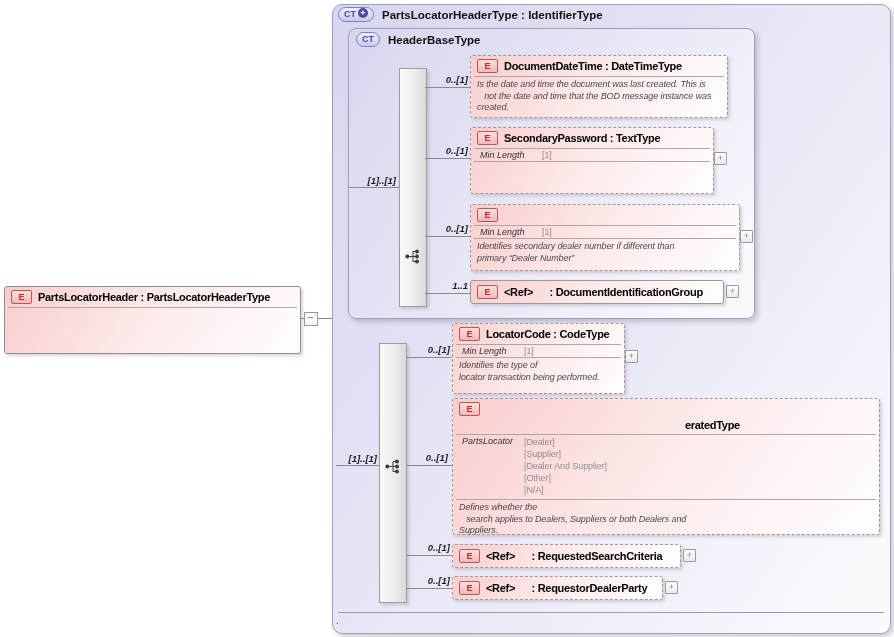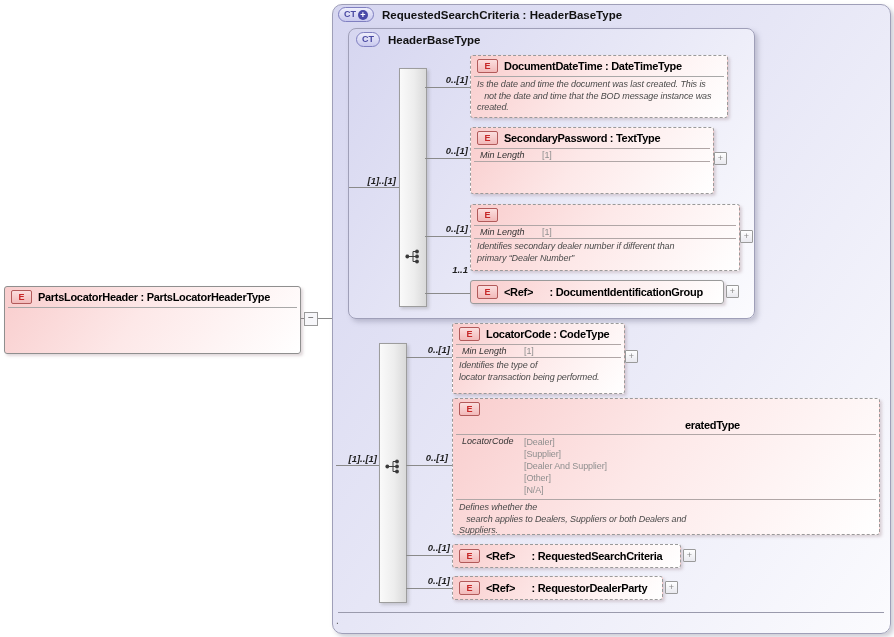"CT" .ct-icon { align-items: center -> none }
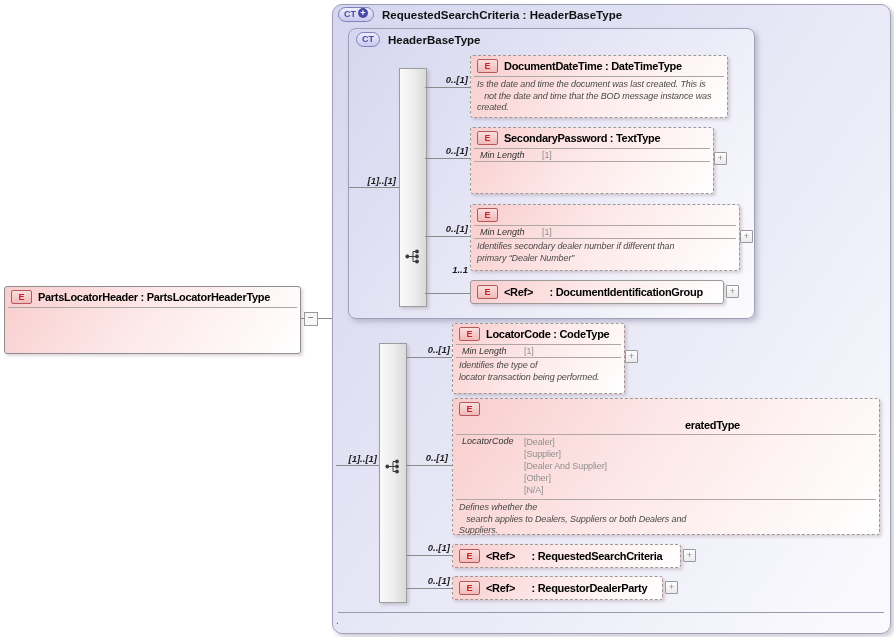"RequestedSearchCriteria : HeaderBaseType" span { text: RequestedSearchCriteria : HeaderBaseType -> PartsLocatorHeaderType : IdentifierType }
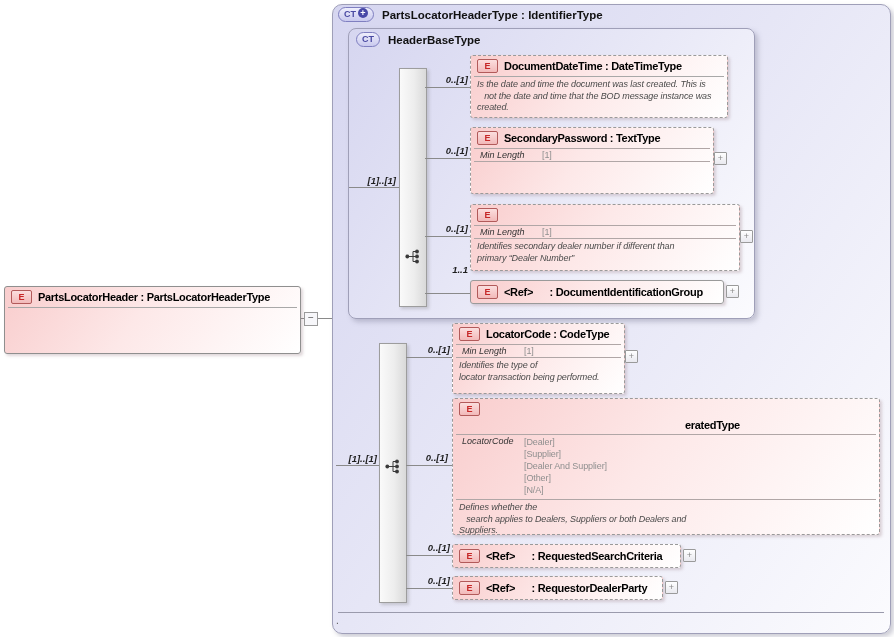"1..1" div.card { top: 264px -> 280px }
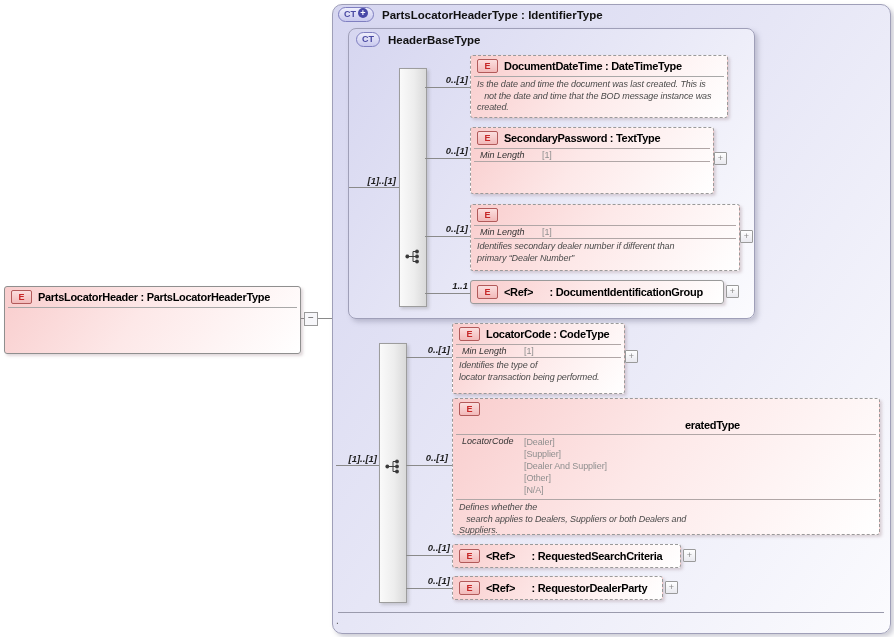"LocatorCode" span.facet-label { text: LocatorCode -> PartsLocator }
